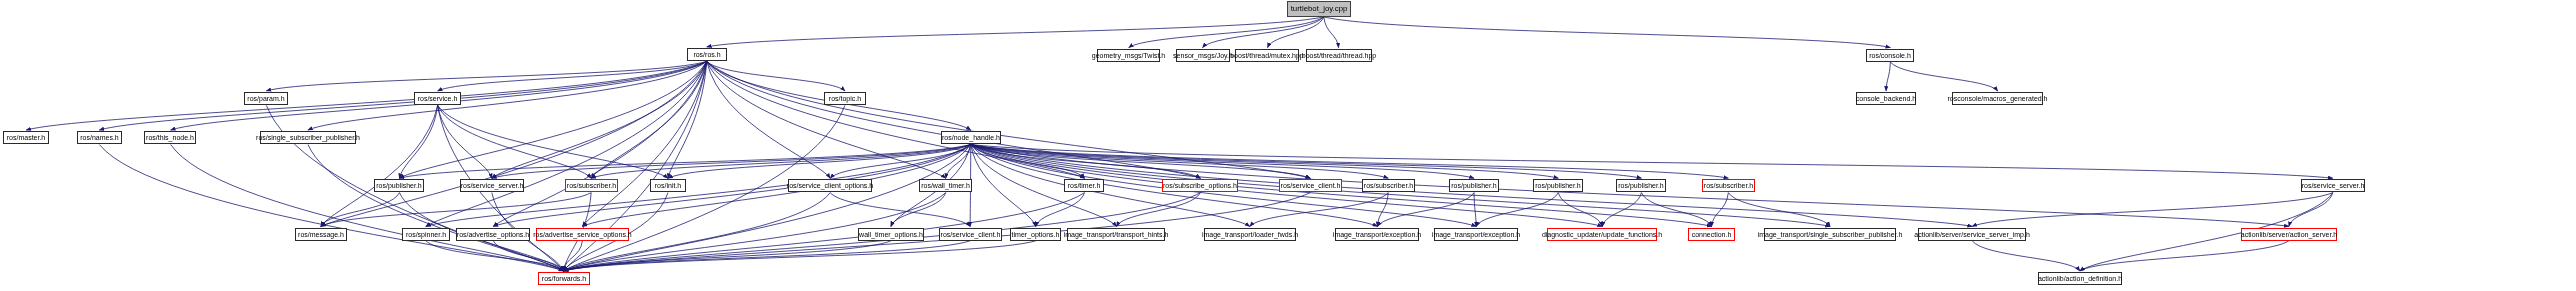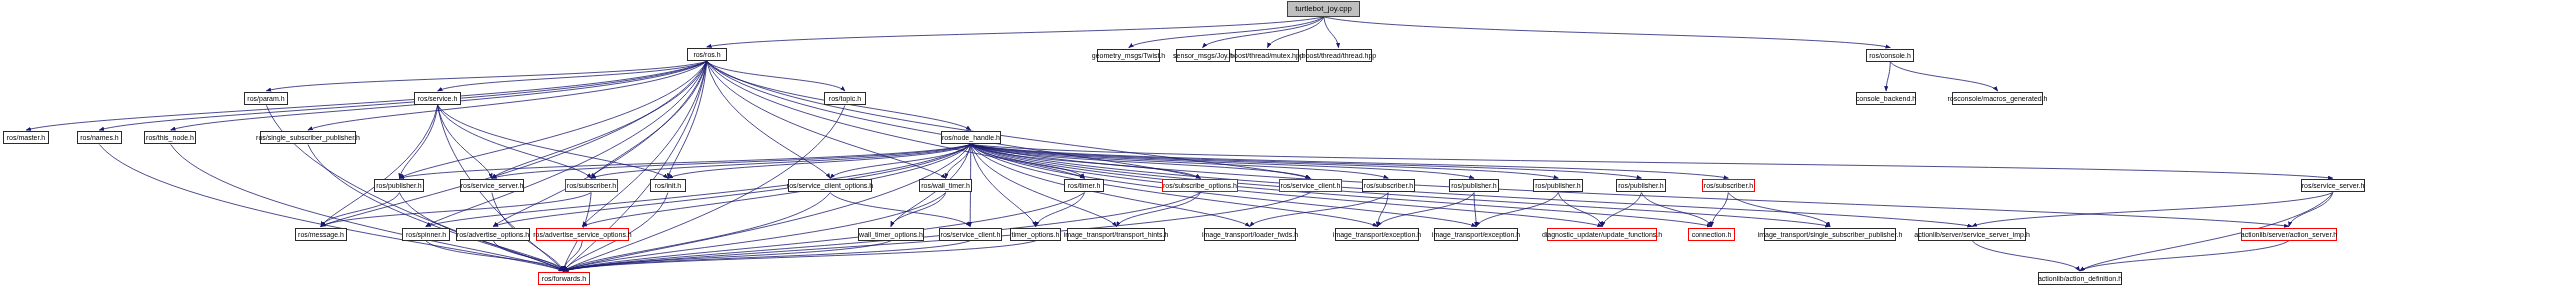"turtlebot_joy.cpp" div.node { width: 73px -> 64px }
